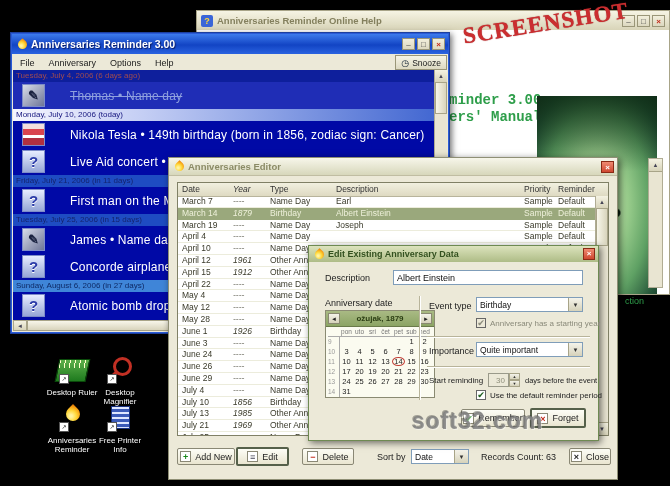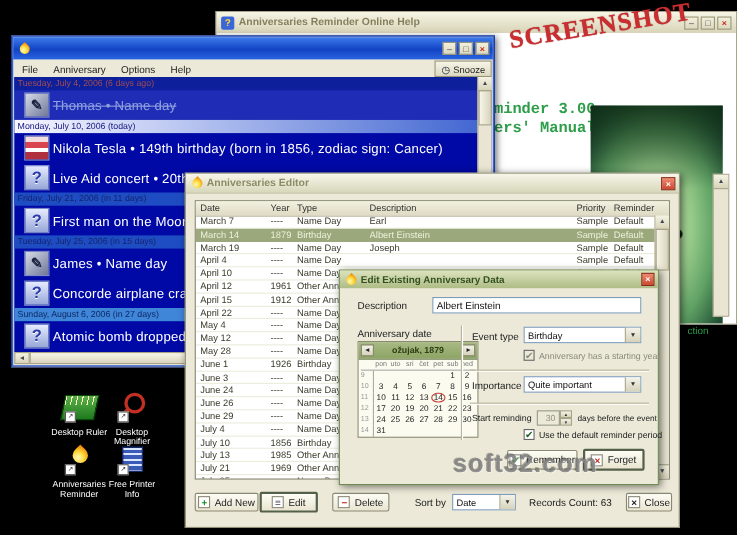"Anniversaries Reminder 3.00" span.mttext { html: none -> <span>Anniversaries Reminder 3.00</span> }
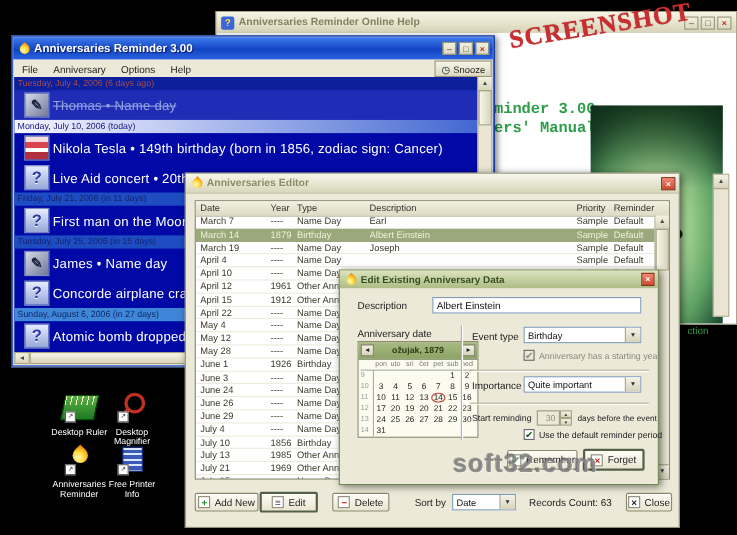"Thomas • Name day" .litem .txt { margin-left: 3px -> 25px }
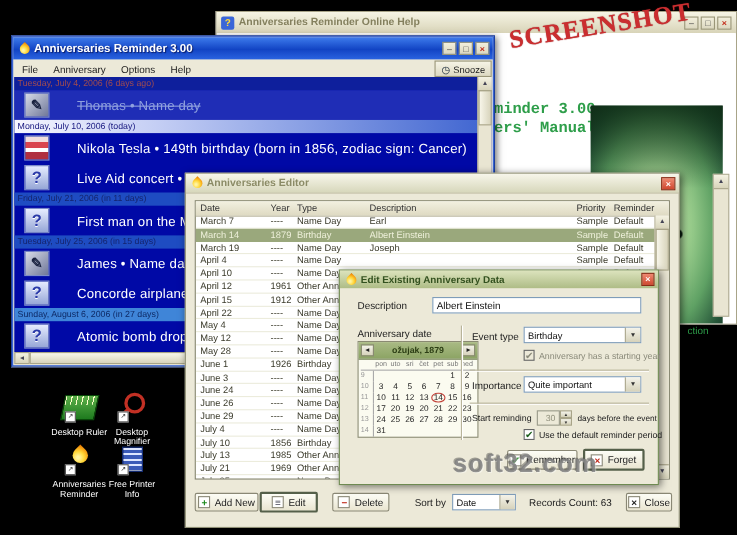"Year" .c1 { font-style: none -> italic; left: 68px -> 55px }
